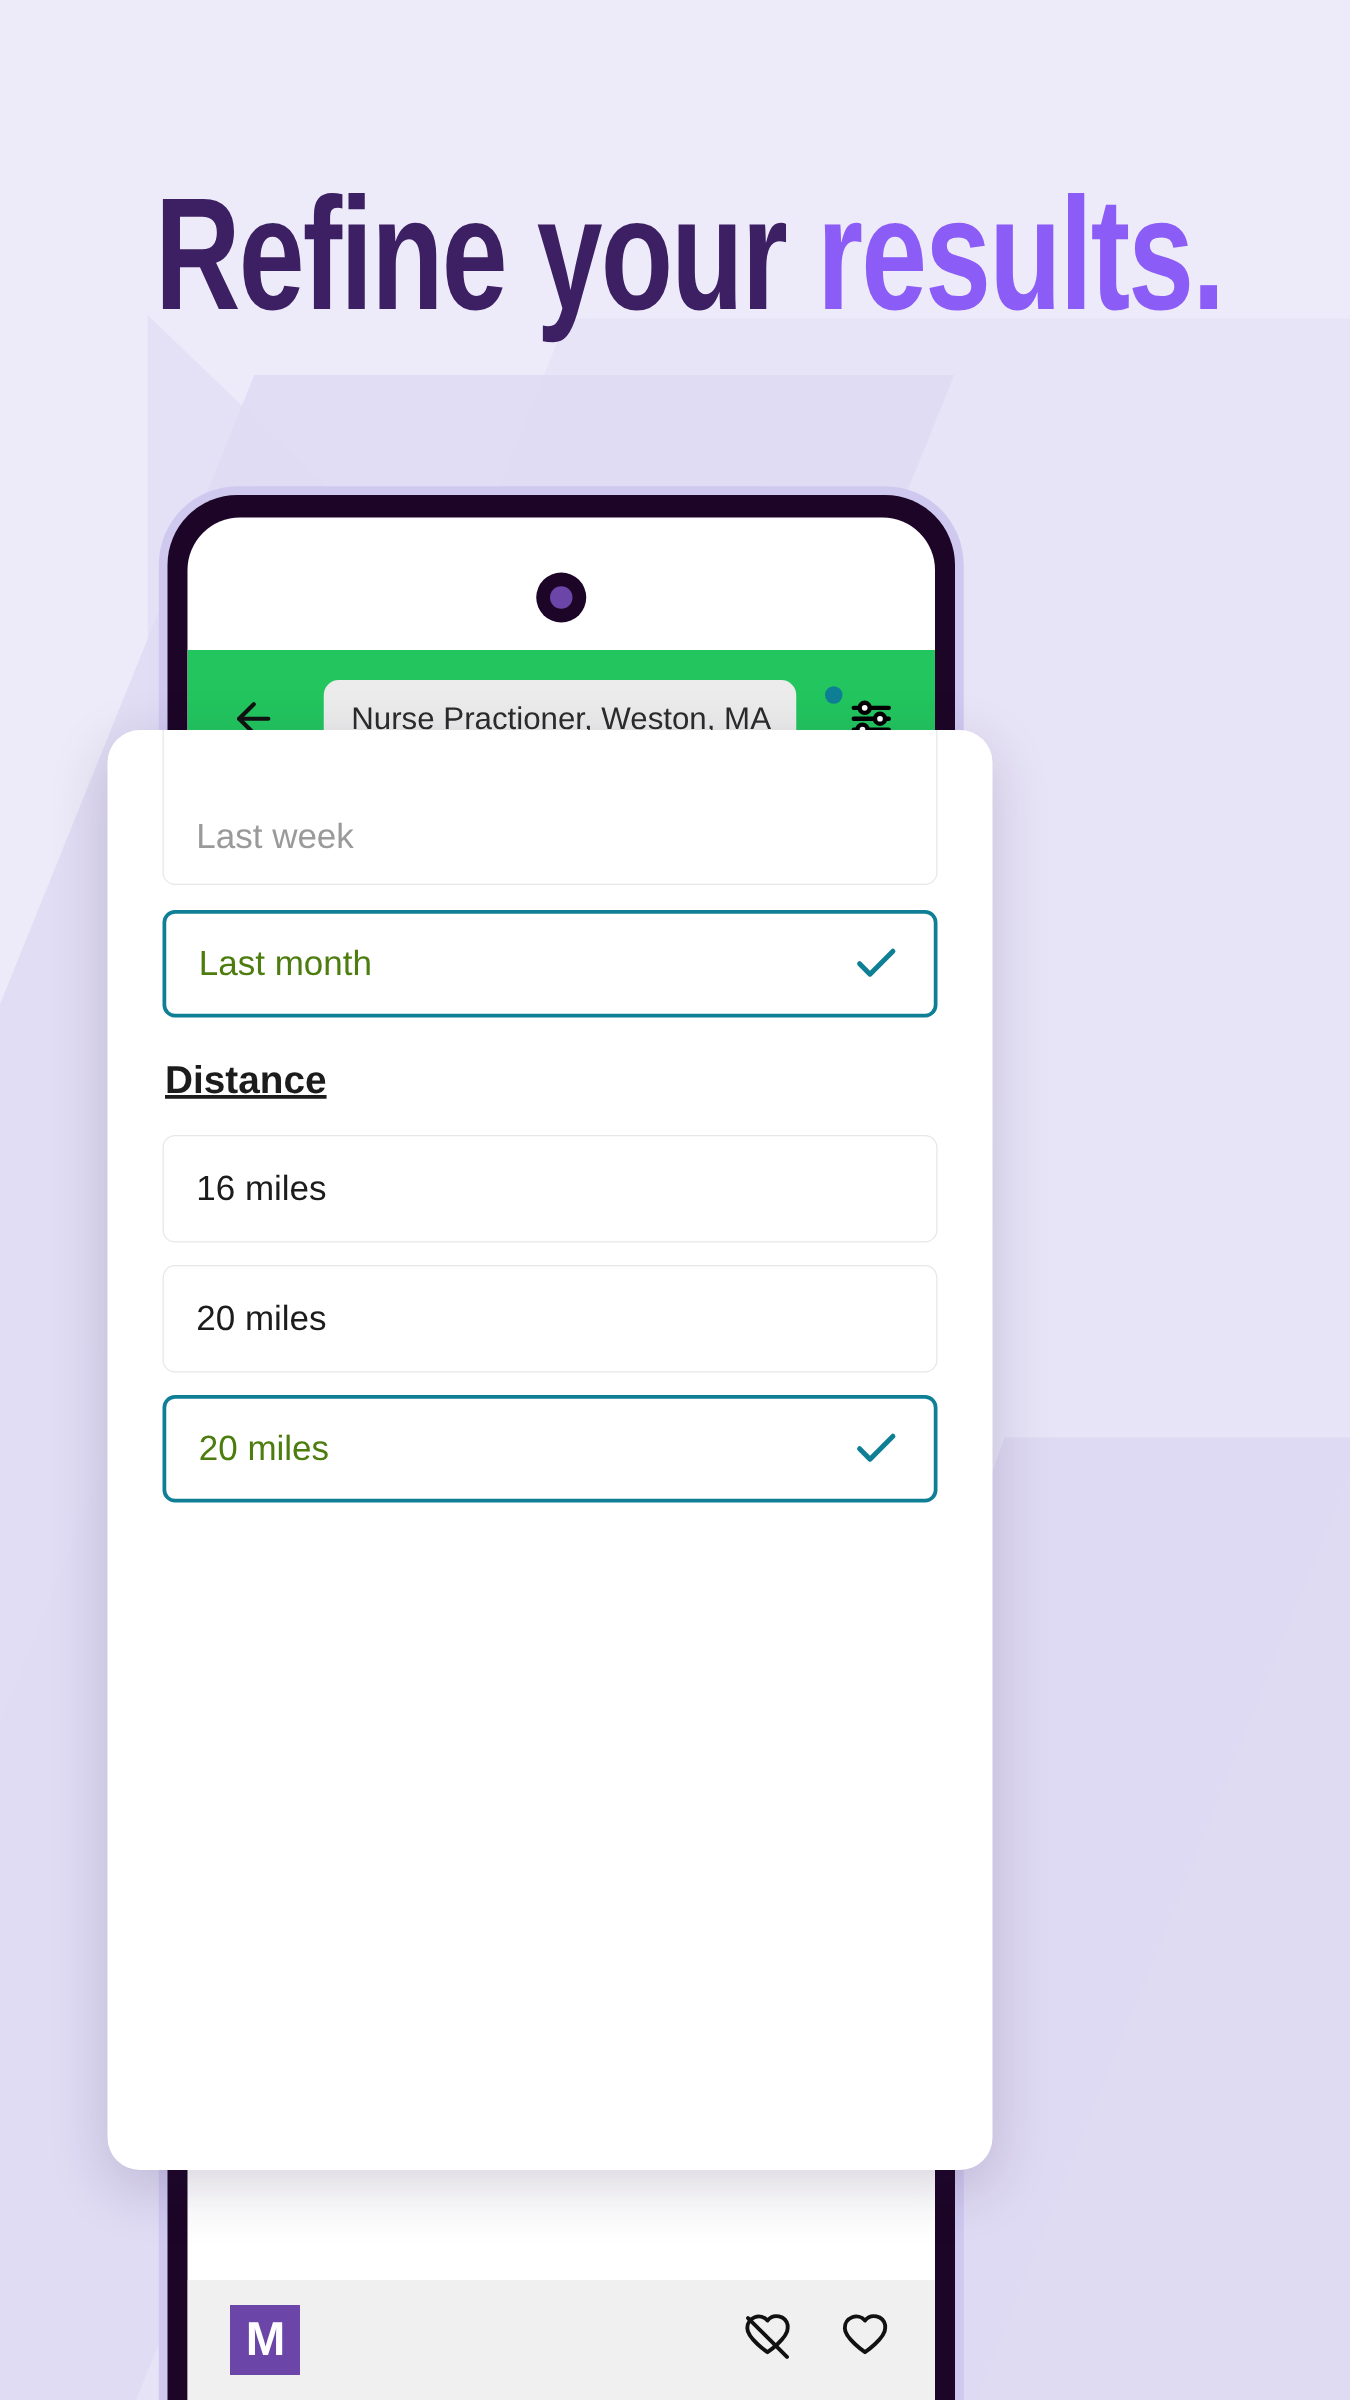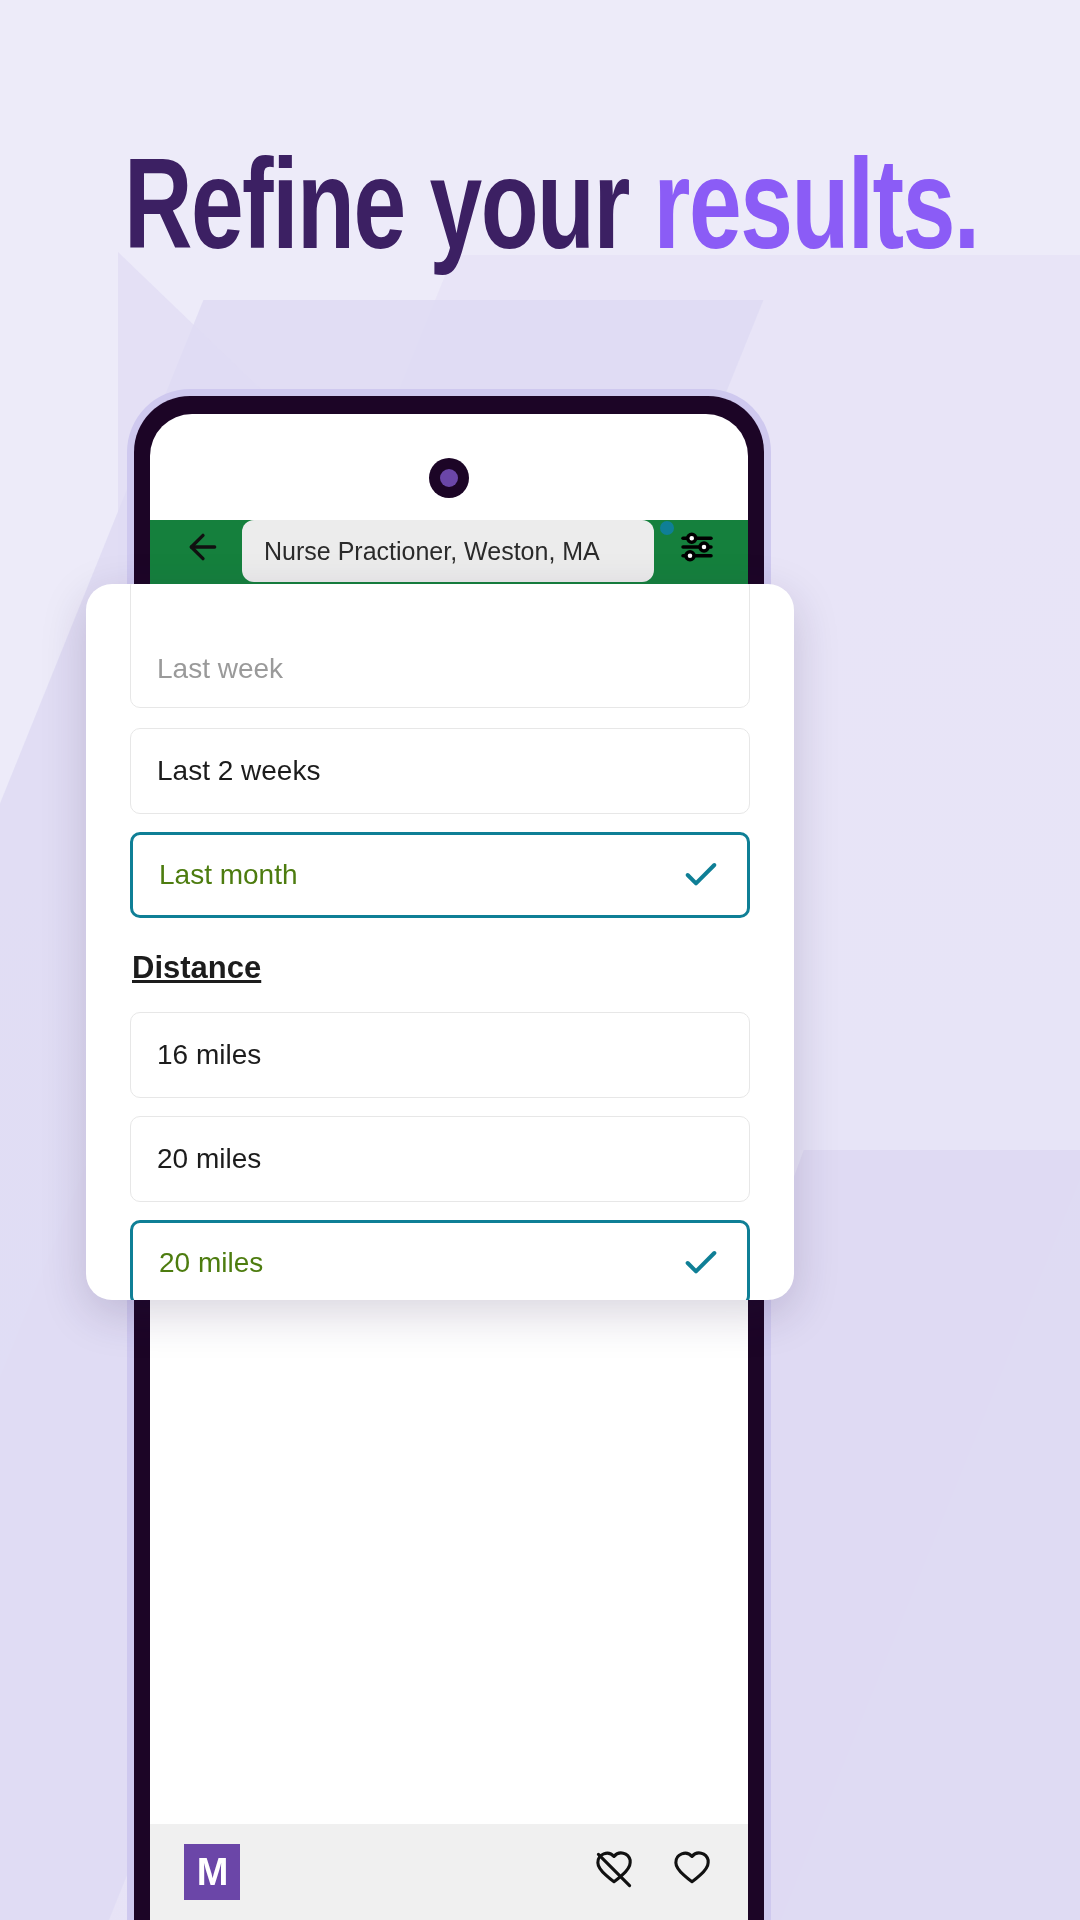"Nurse Practioner, Weston, MA" .search-header { align-items: flex-start -> flex-end; background: #15803d -> #22c55e; gap: 0 -> 17px }
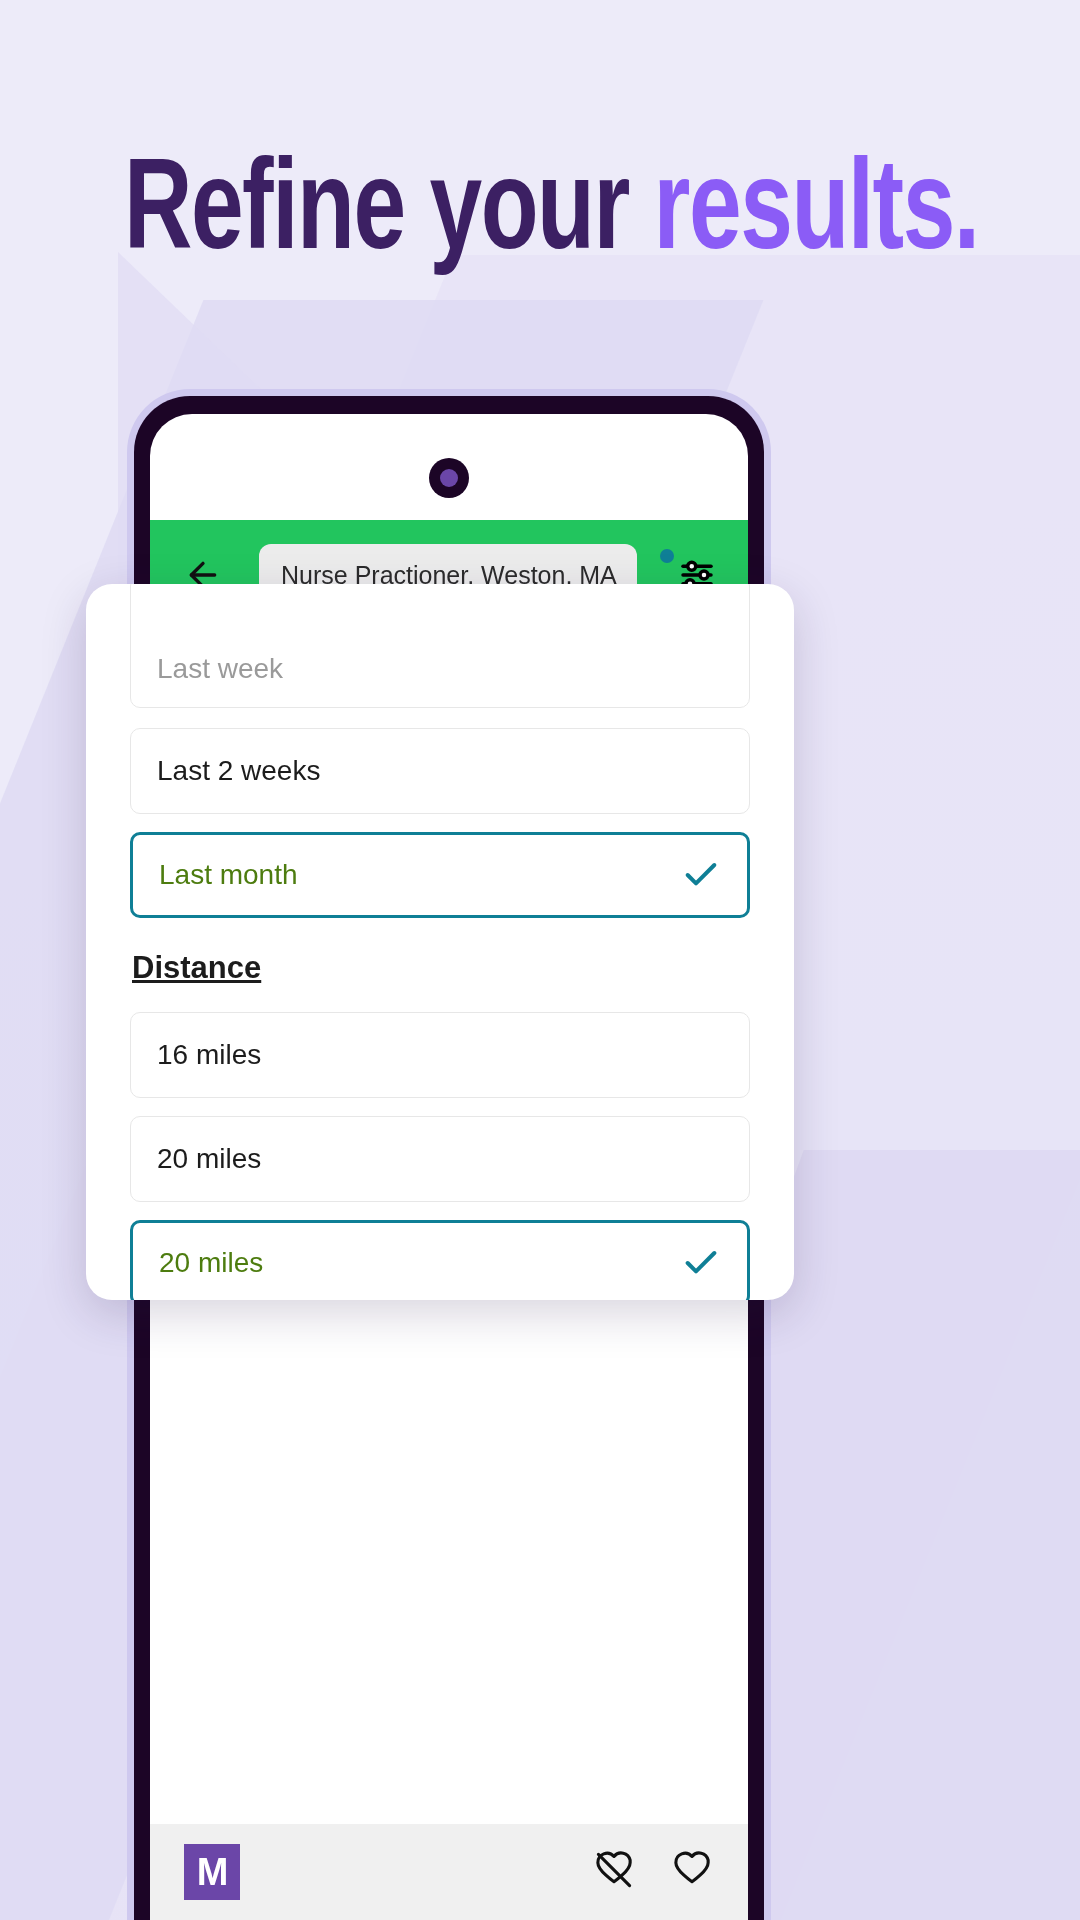"Last week" .sheet { height: 716px -> 1152px }
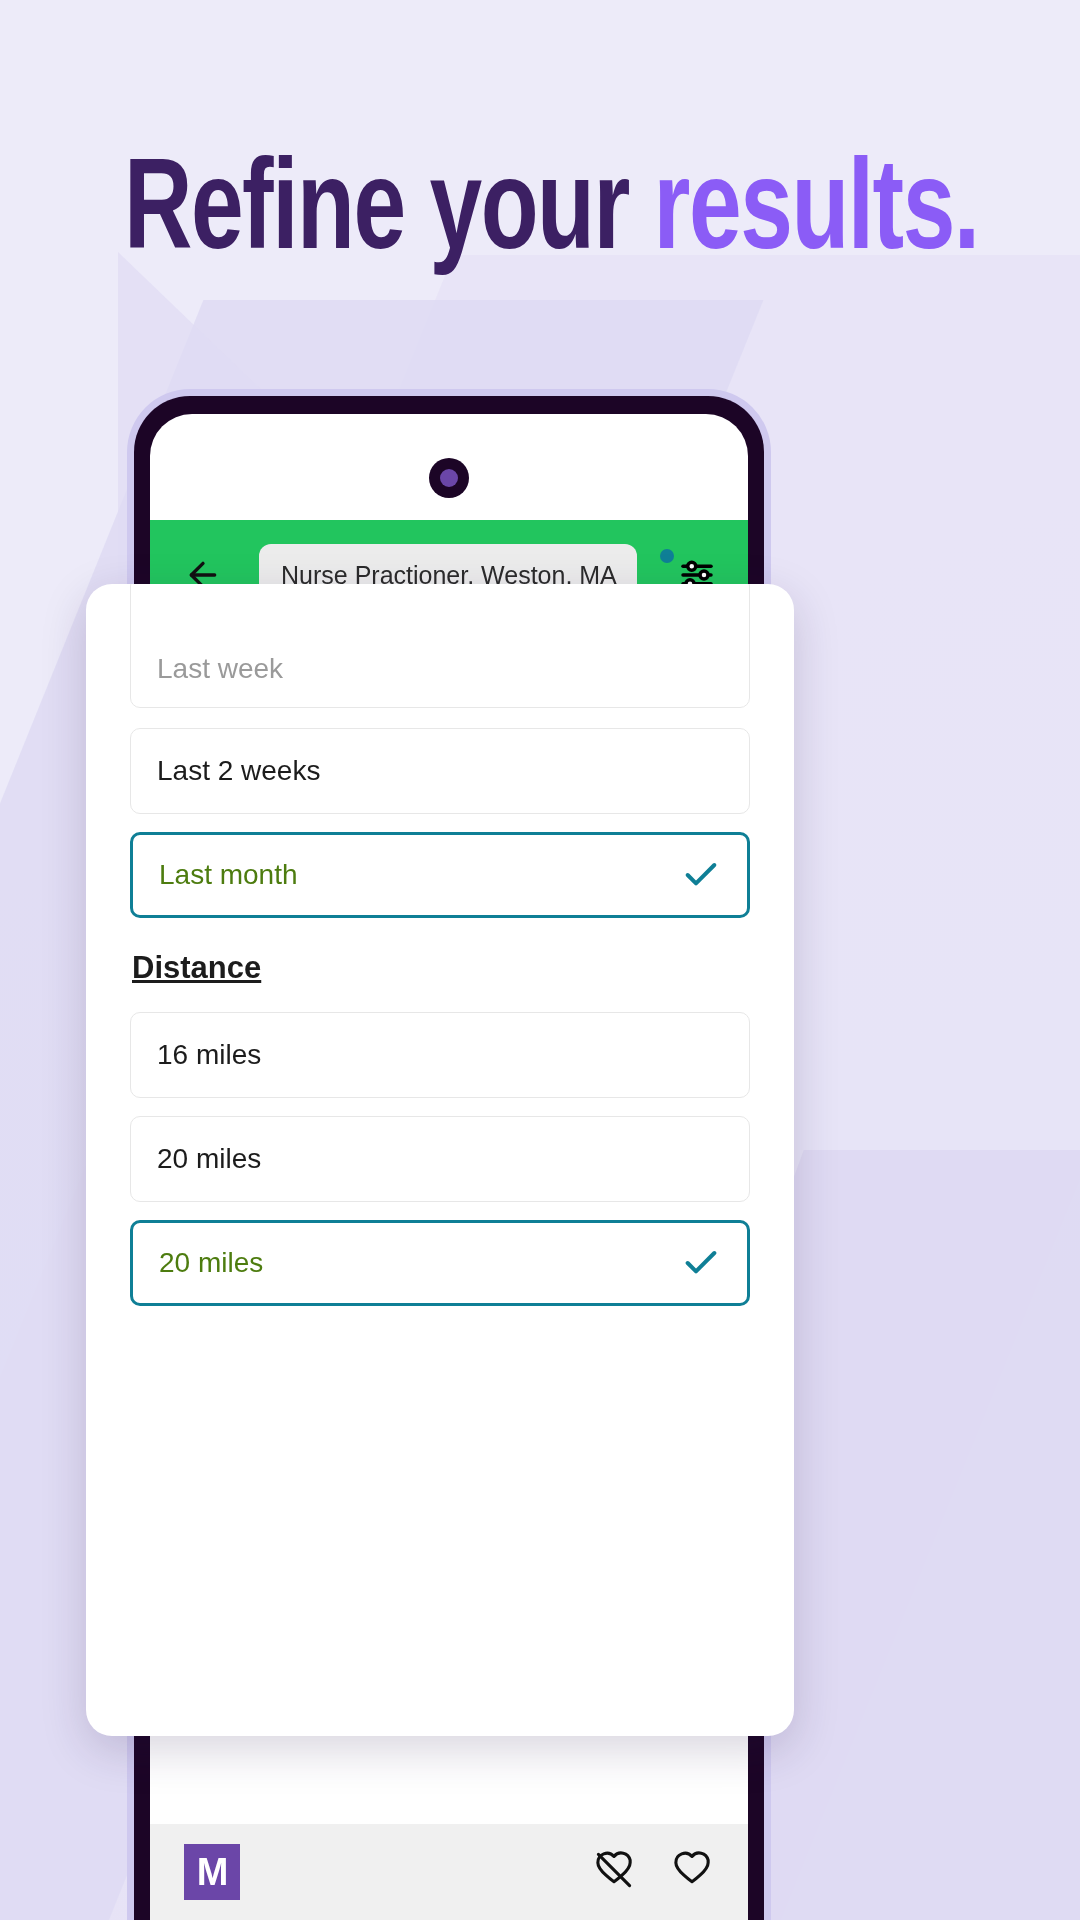"Last 2 weeks" div.opt { html: <div> <span>Last 2 weeks</span> </div> -> none }
